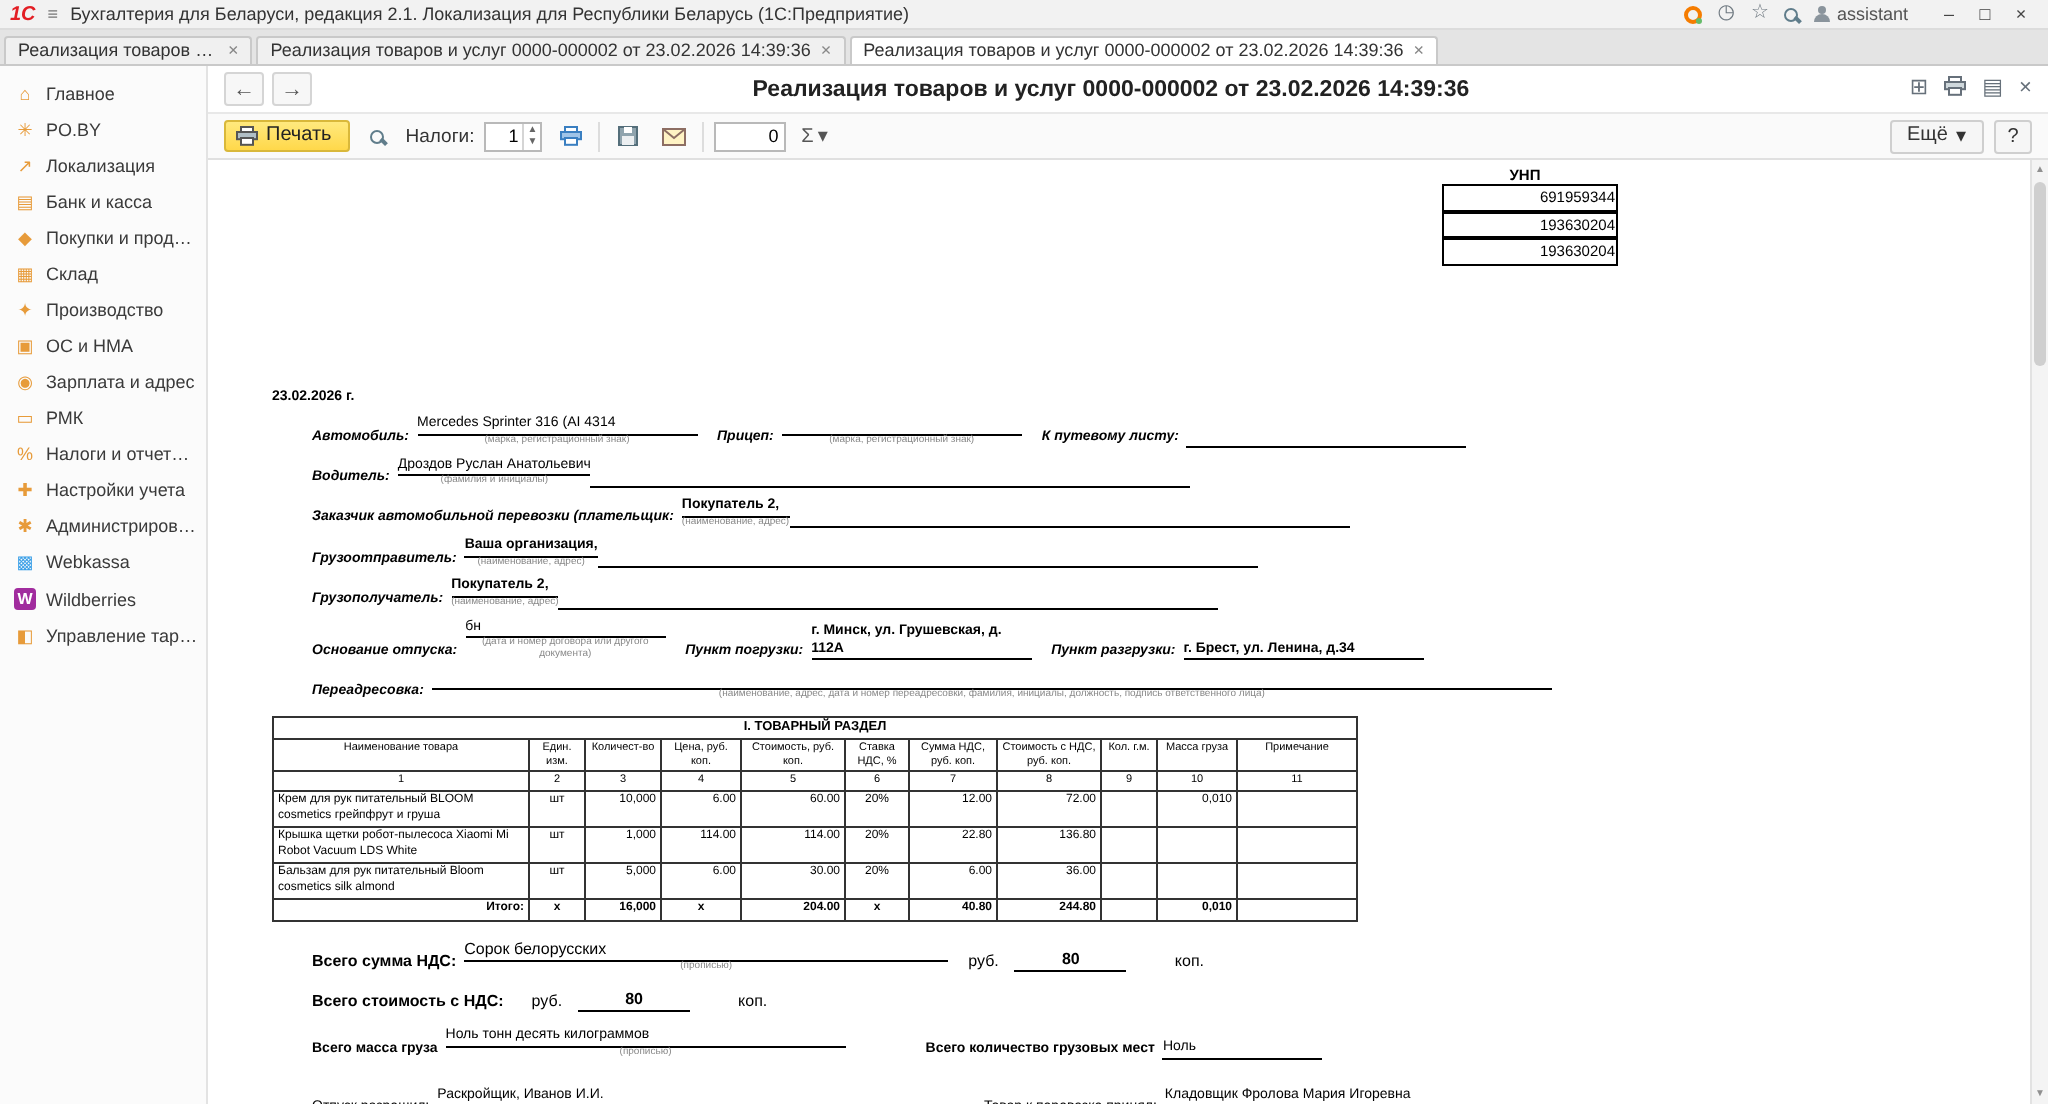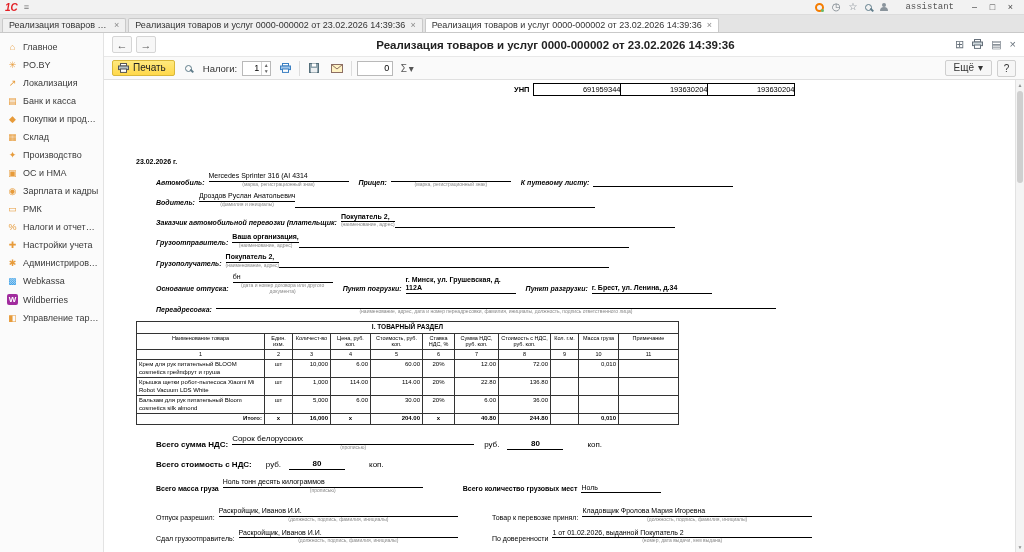"Бухгалтерия для Беларуси, редакция 2.1." span { html: none -> <span>Бухгалтерия для Беларуси, редакция 2.1. Локализация для Республики Беларусь (1С:Предприятие)</span> }
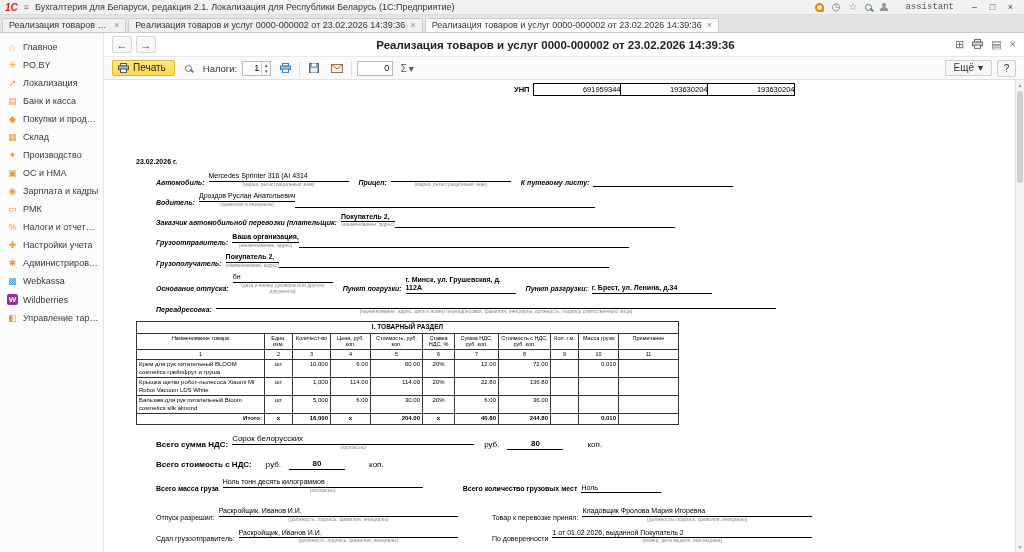"assistant" .assist { font-family: Liberation Mono, monospace -> none; gap: 17px -> 3px }
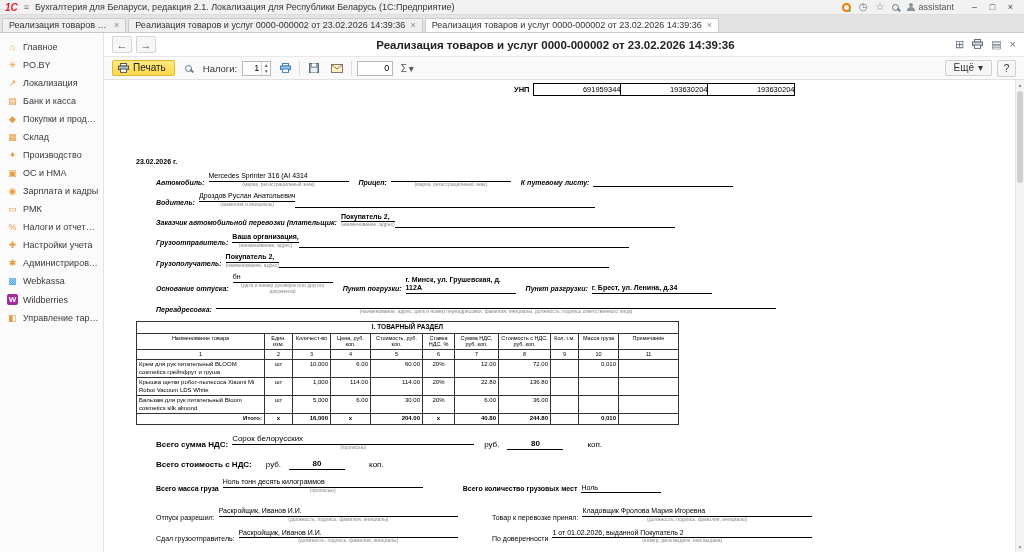"УНП" .unprow { flex-direction: none -> column }
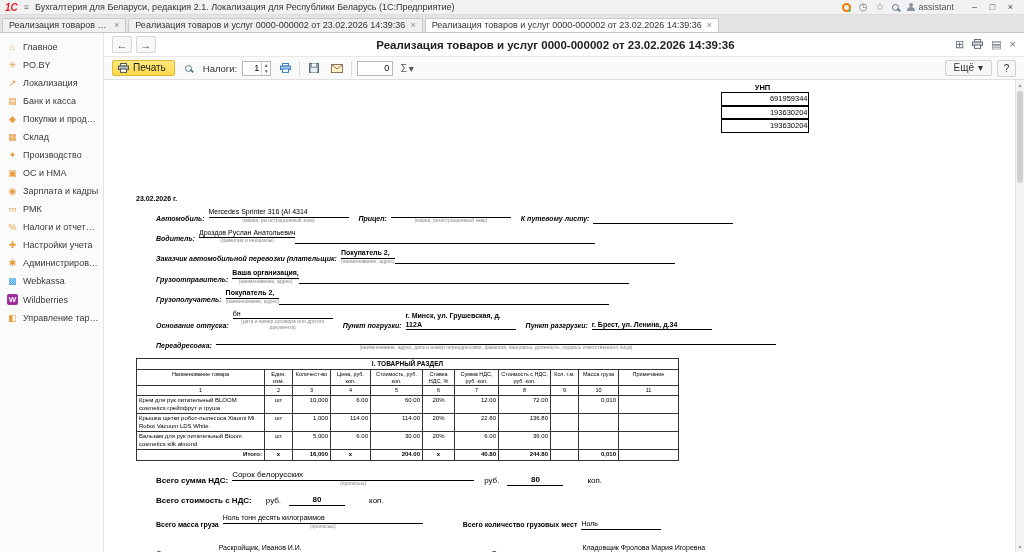"Зарплата и кадры" span.slbl { text: кадры -> адрес }
